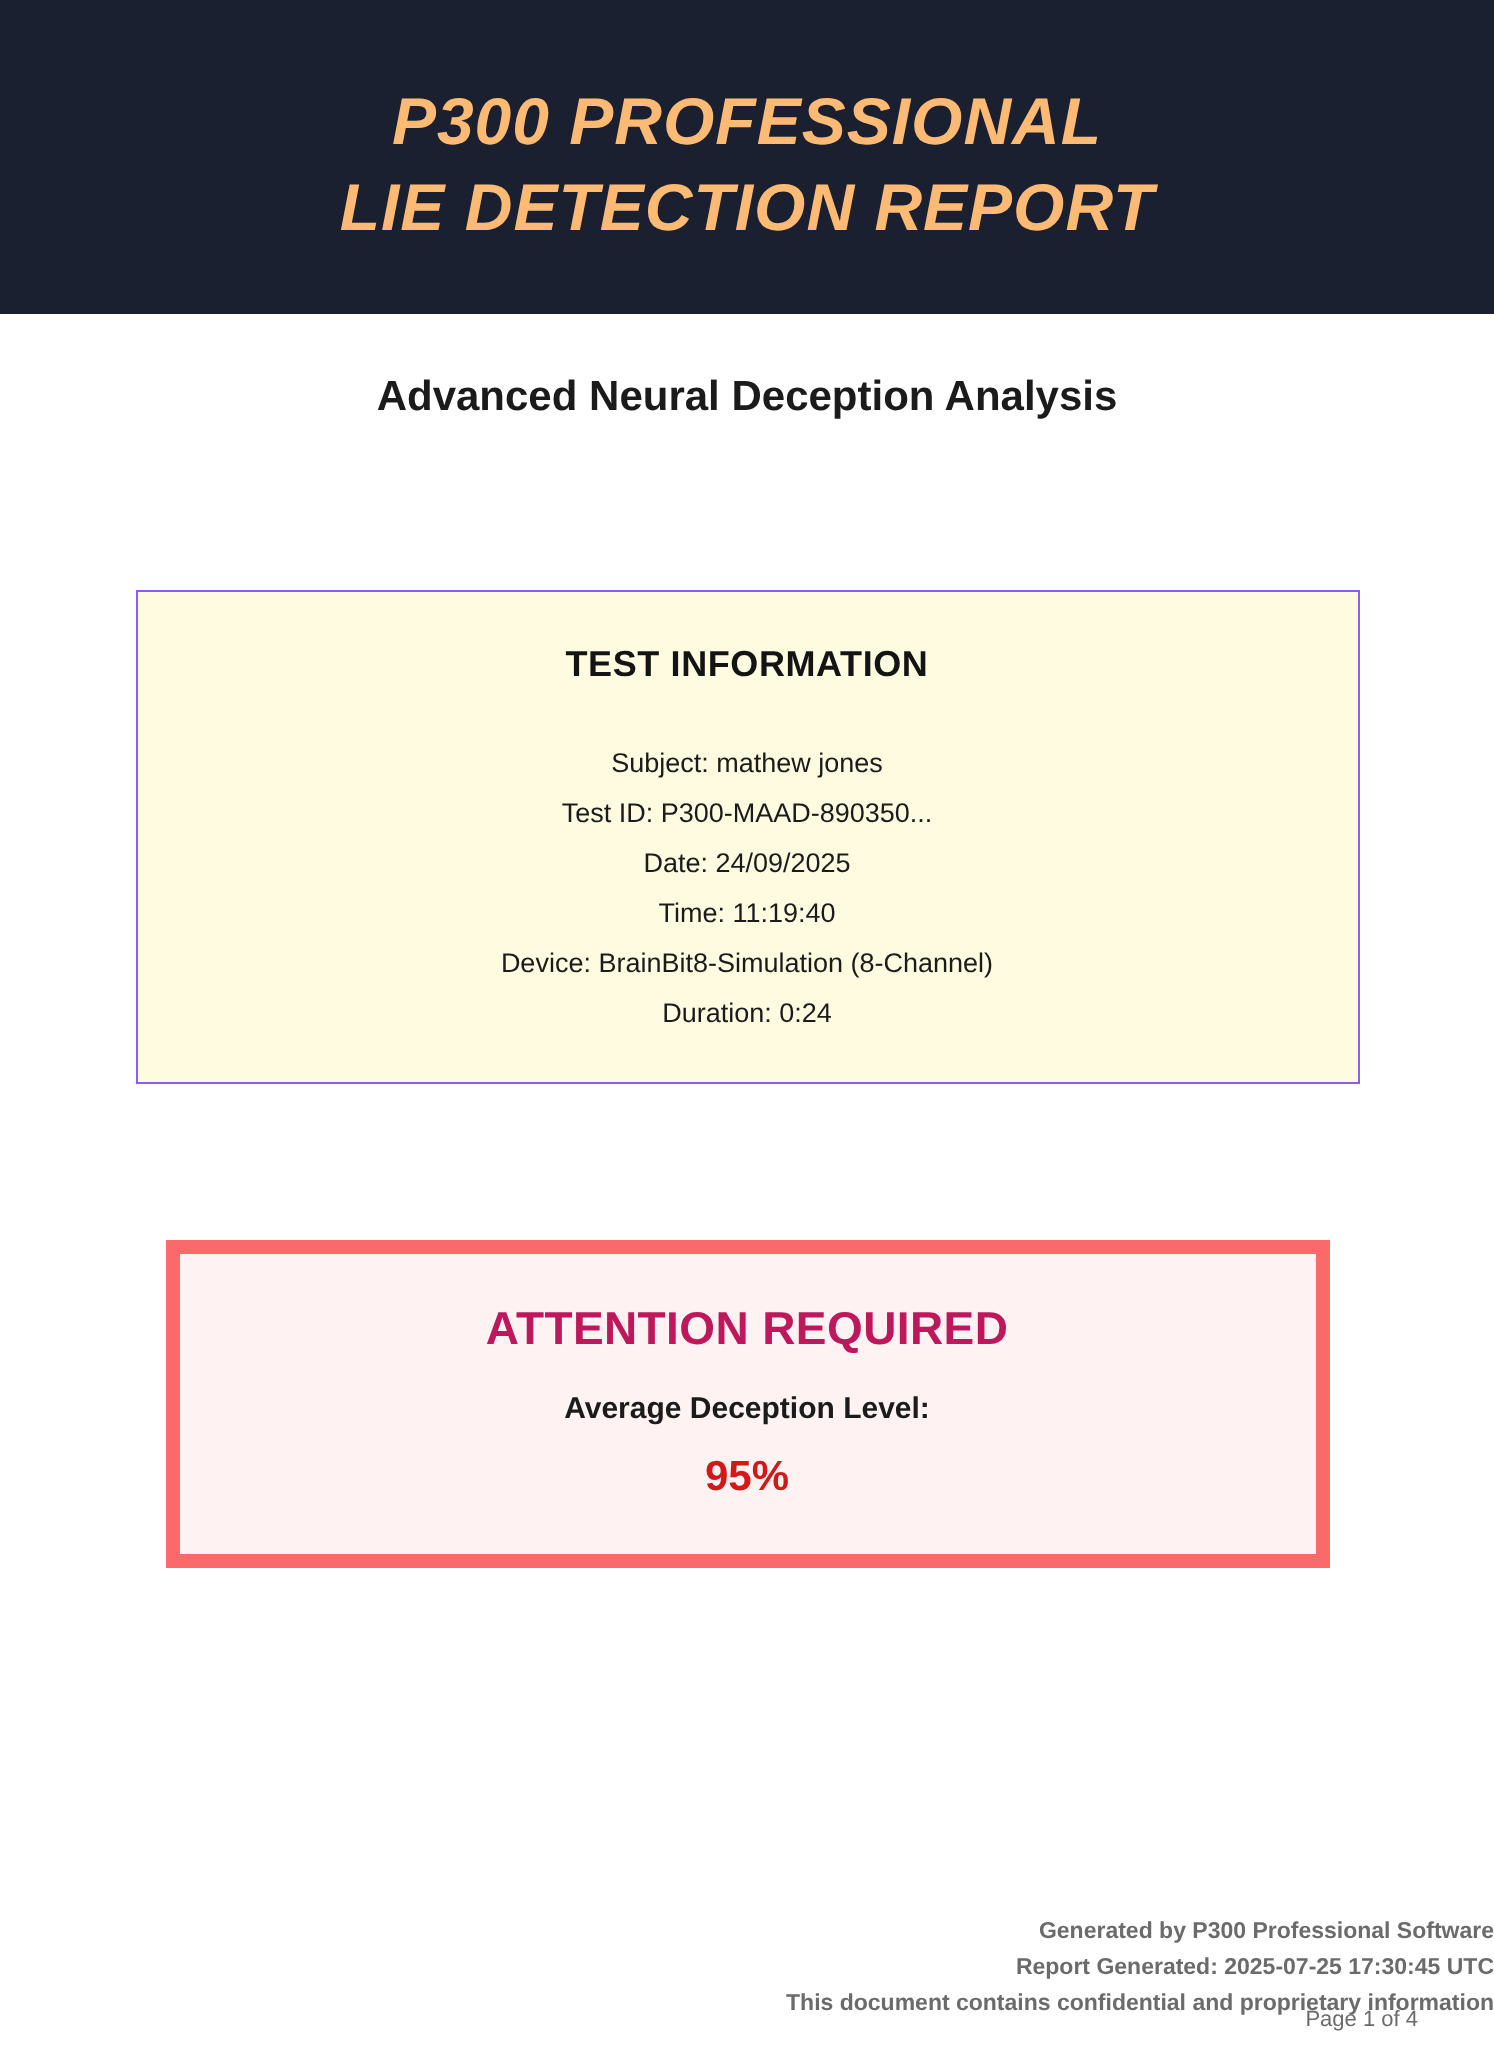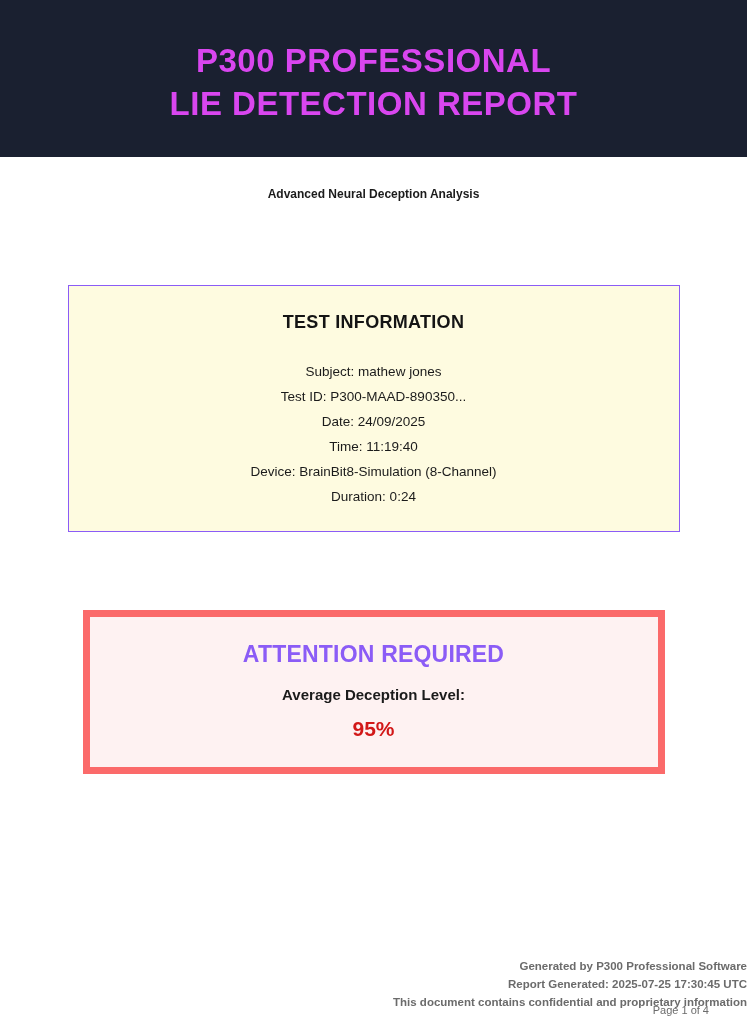"P300 PROFESSIONAL" .header-banner .title-line { color: #d946ef -> #fdba74; font-style: none -> italic }
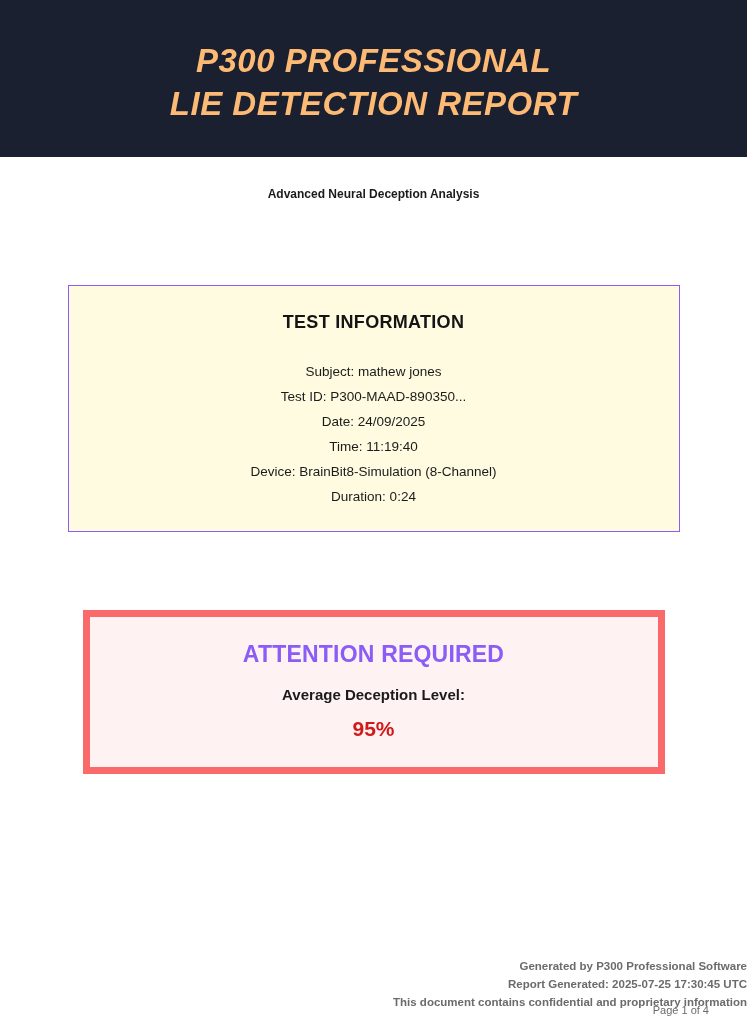"Advanced Neural Deception Analysis" .subtitle { font-size: 12px -> 21px }
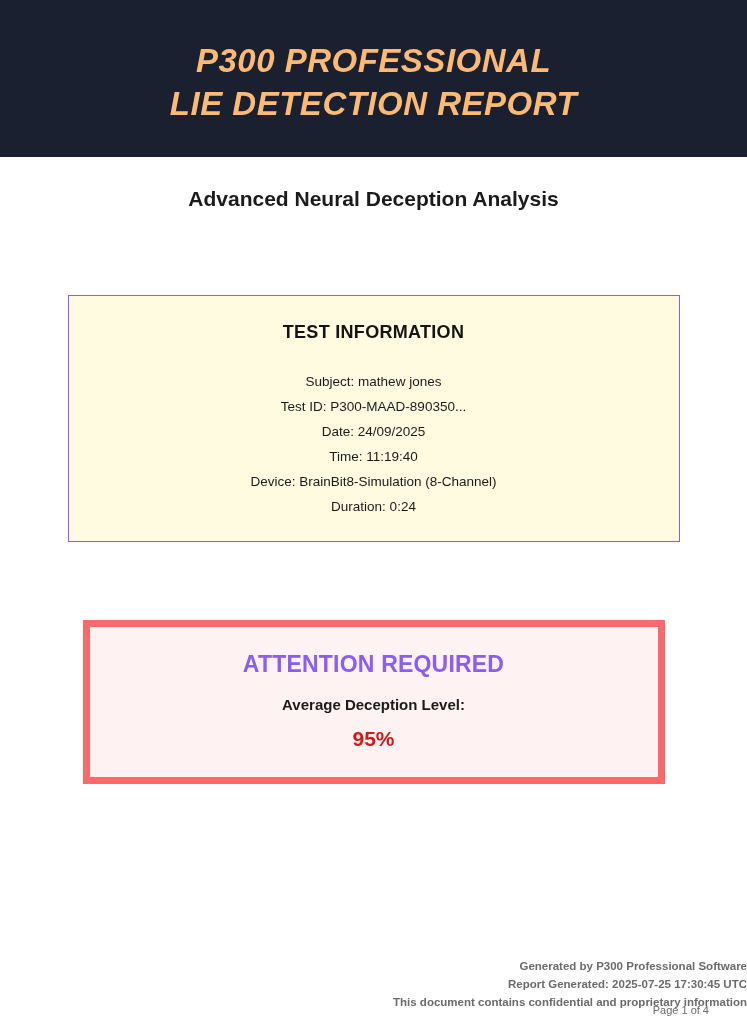"ATTENTION REQUIRED" .alert-title { color: #8b5cf6 -> #be185d }
